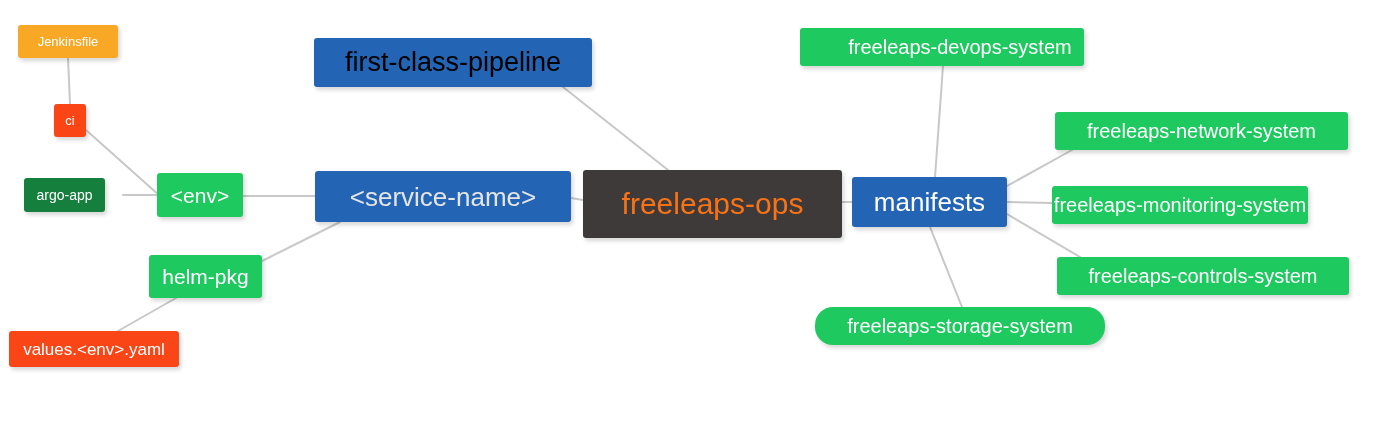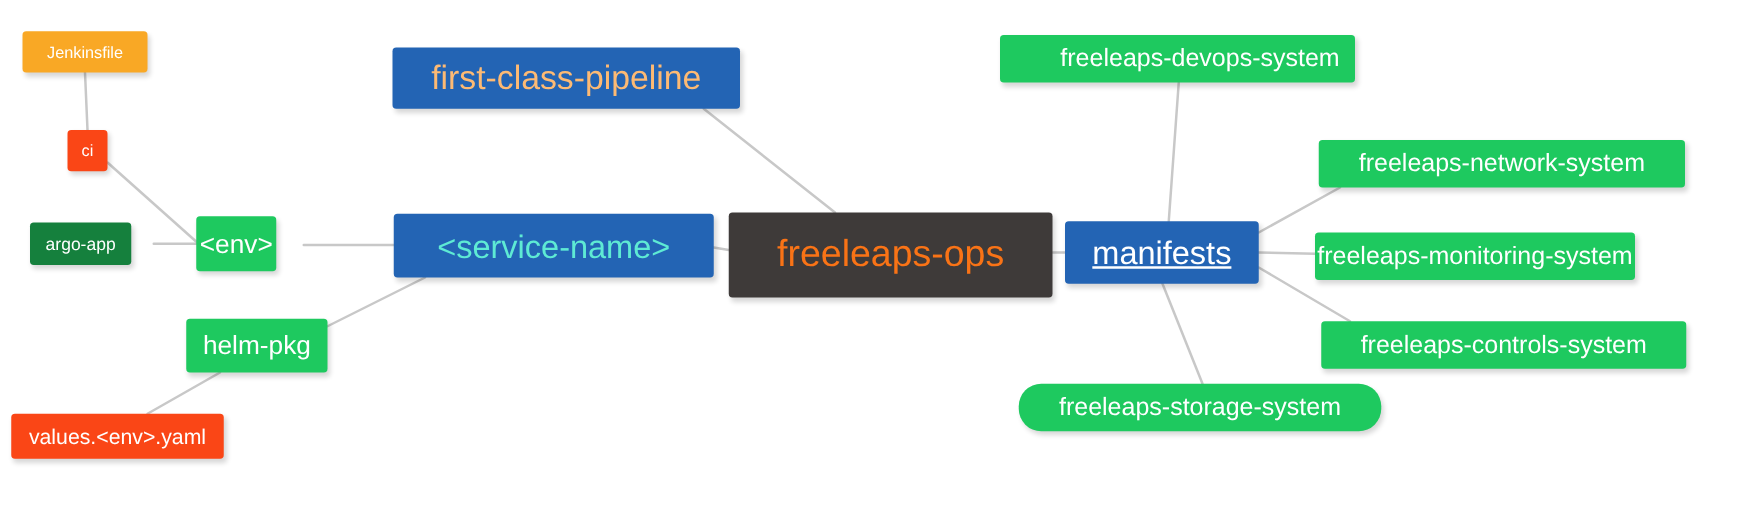"first-class-pipeline" div.node { color: #fdba74 -> #000000 }
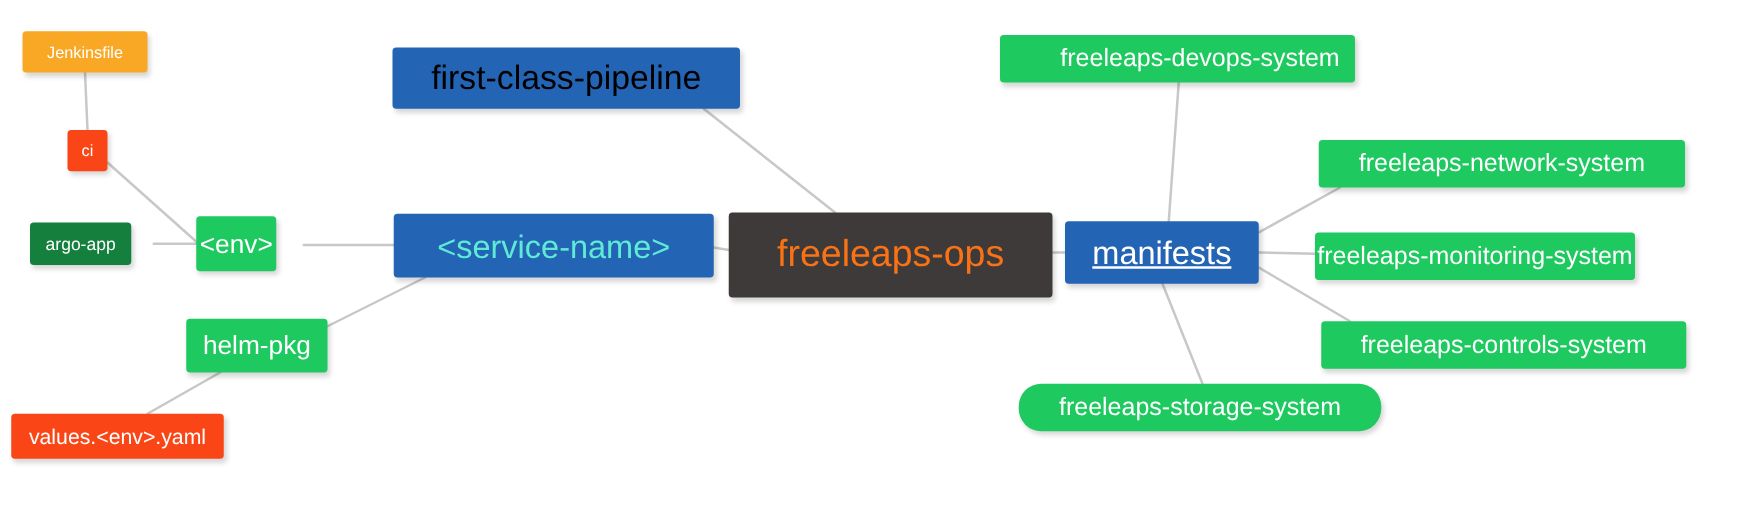"<env>" div.node { width: 64px -> 86px }
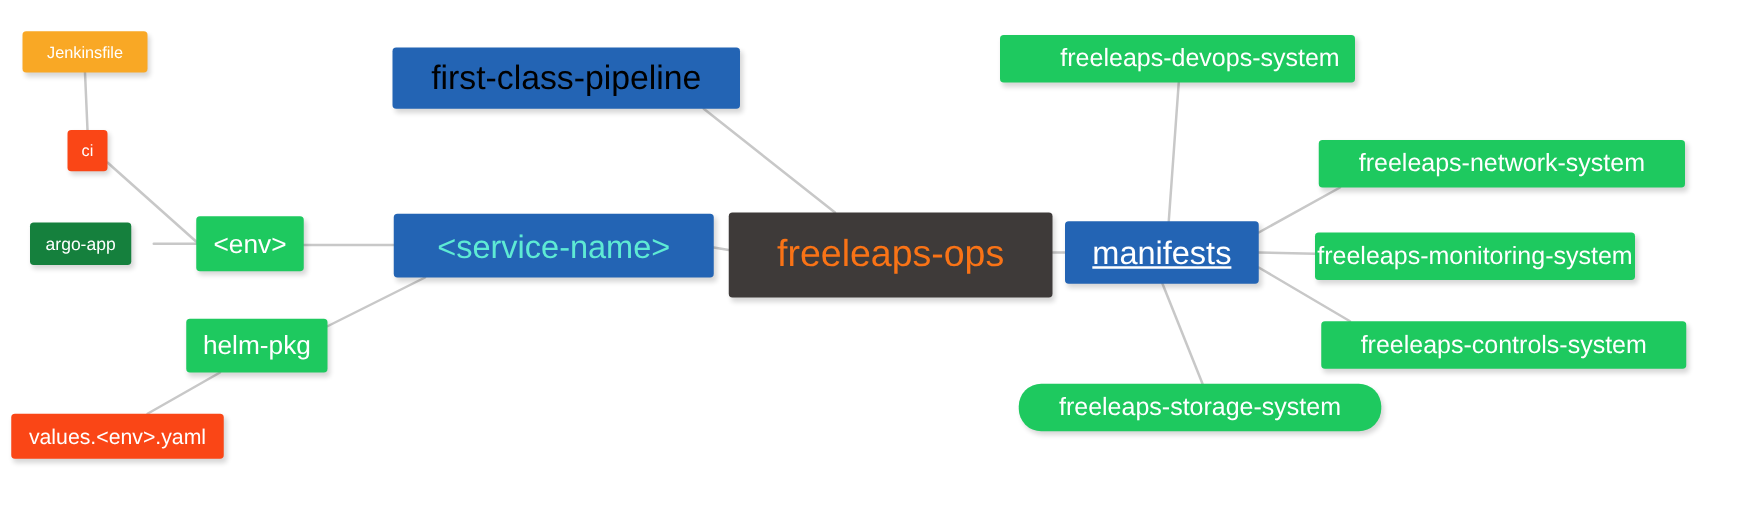"<service-name>" div.node { color: #5eead4 -> #e5e5e5 }
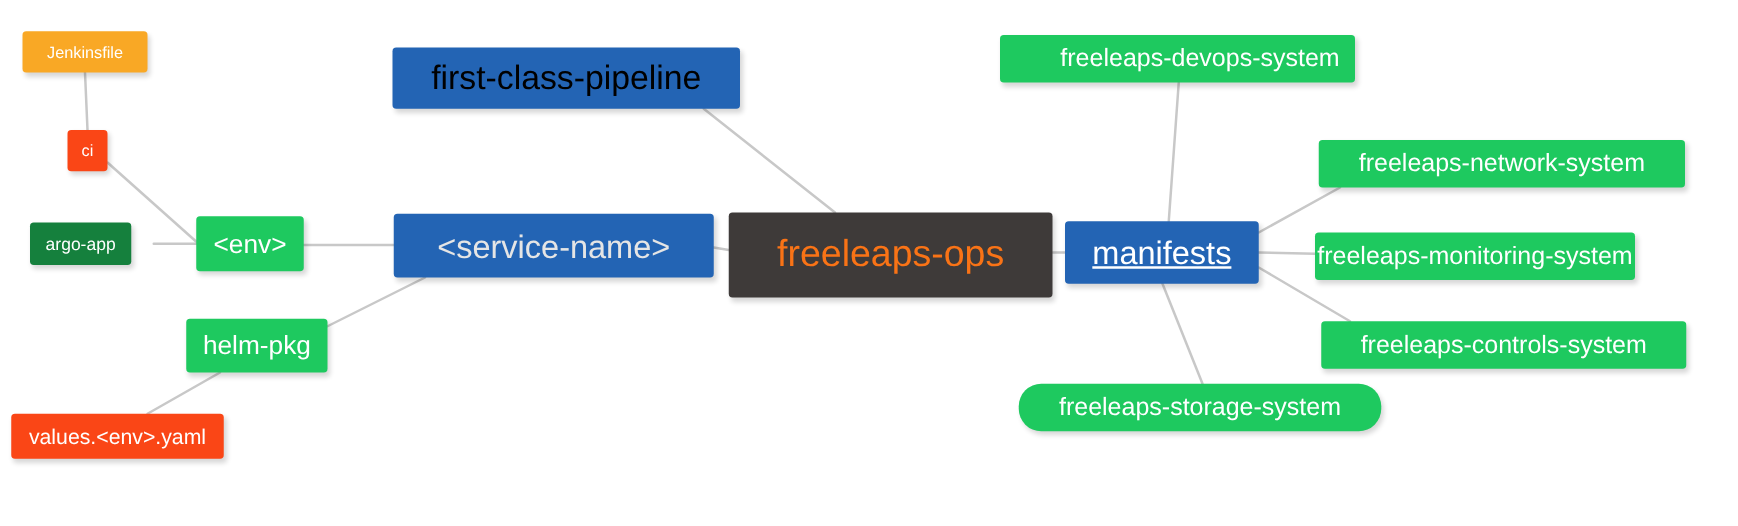"manifests" div.node { text-decoration: underline -> none }
